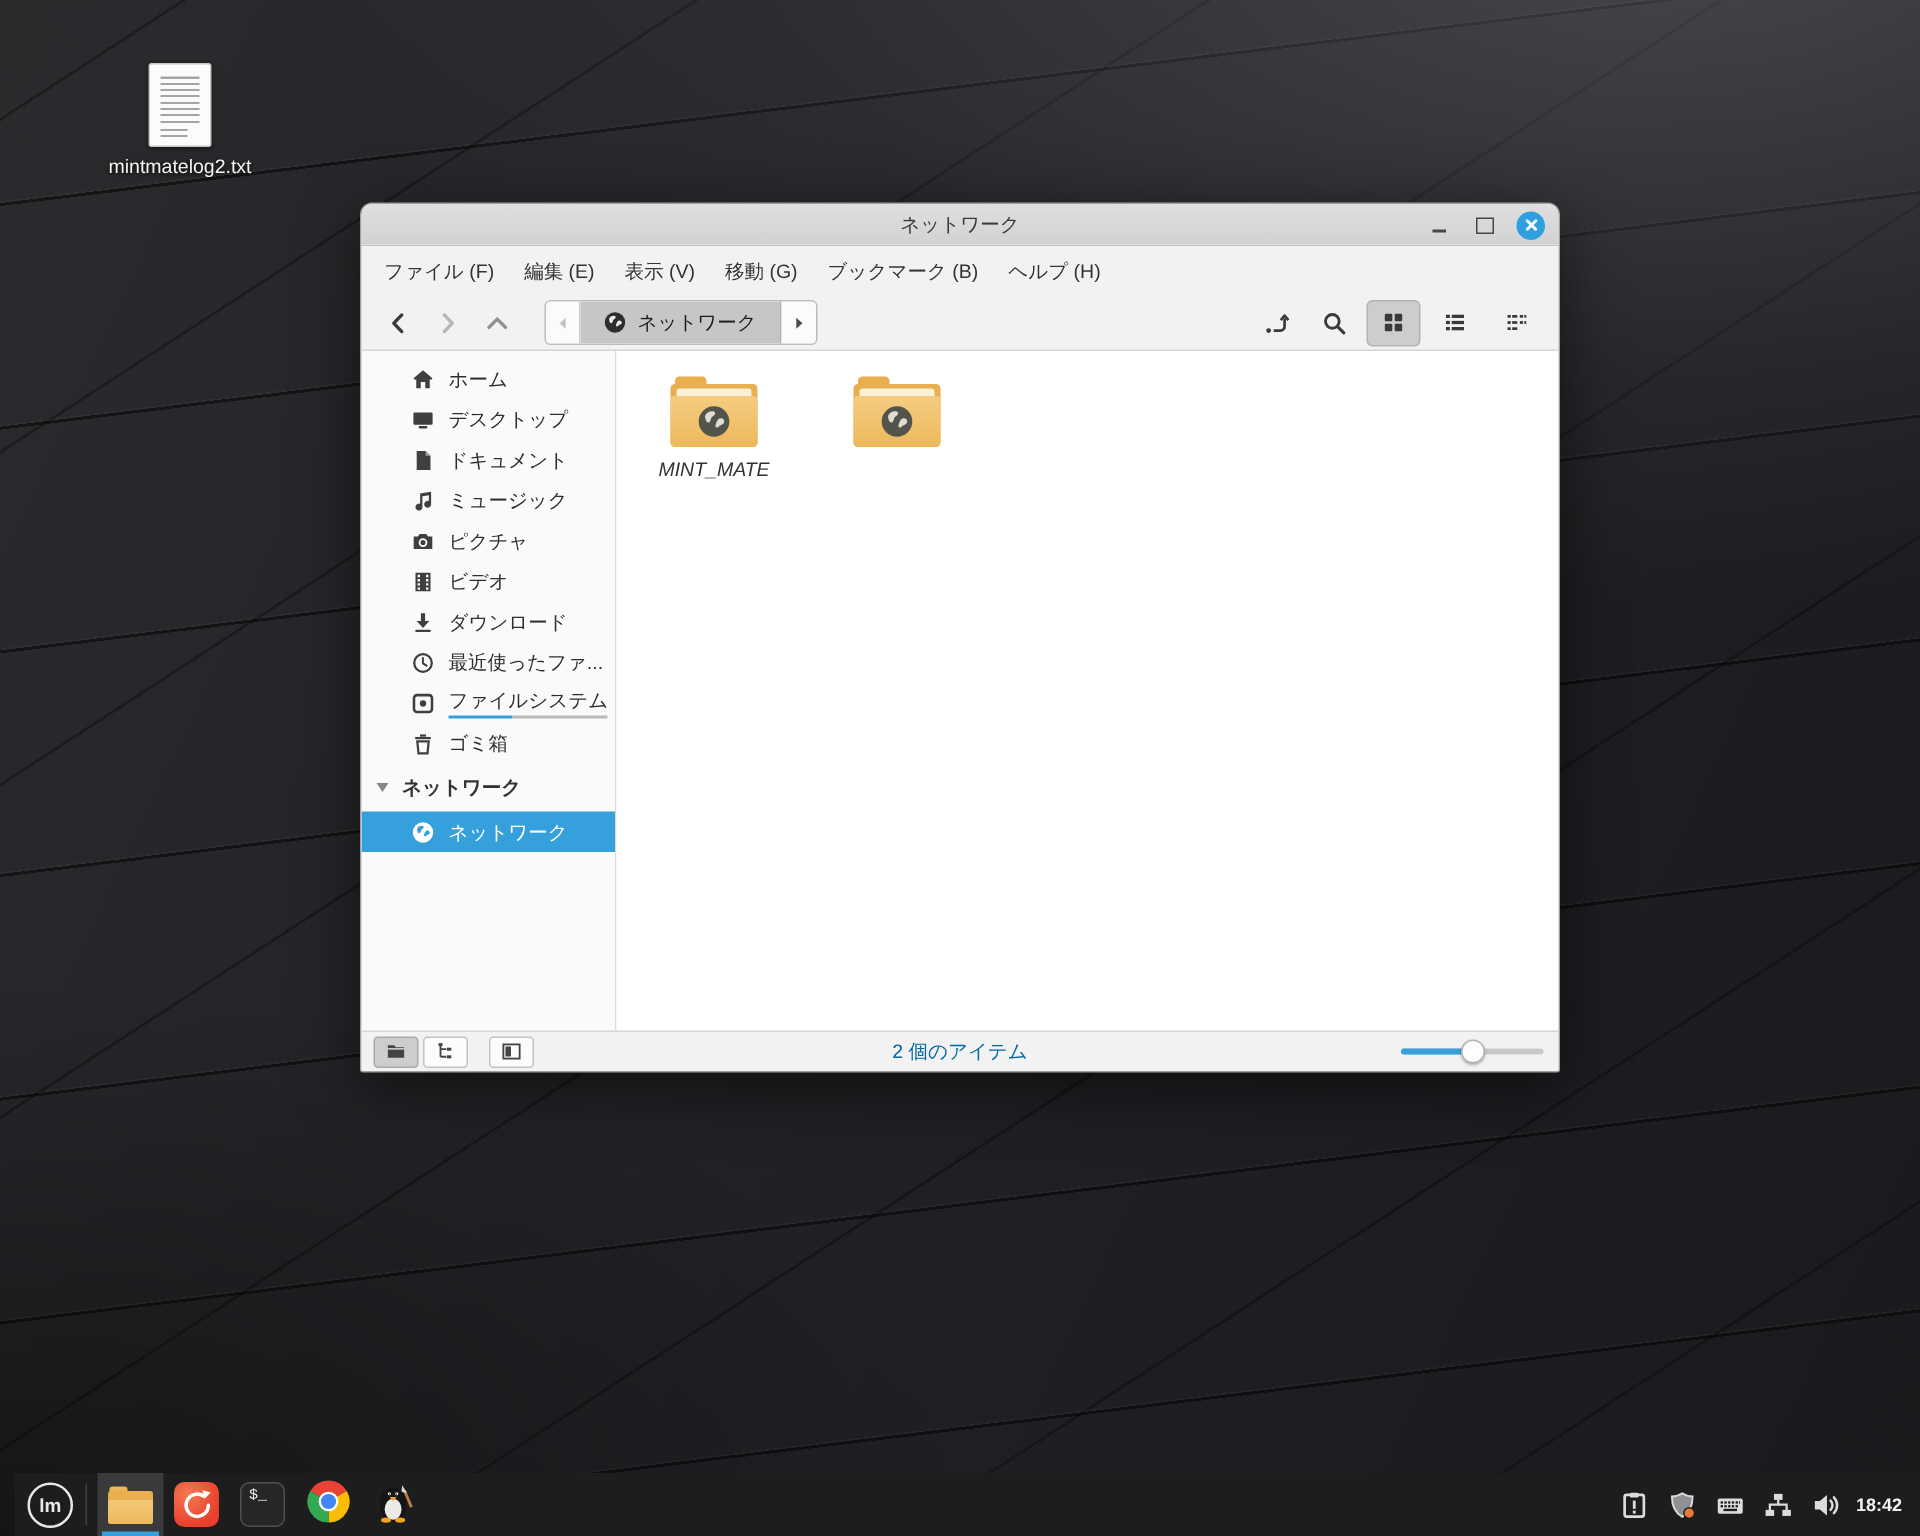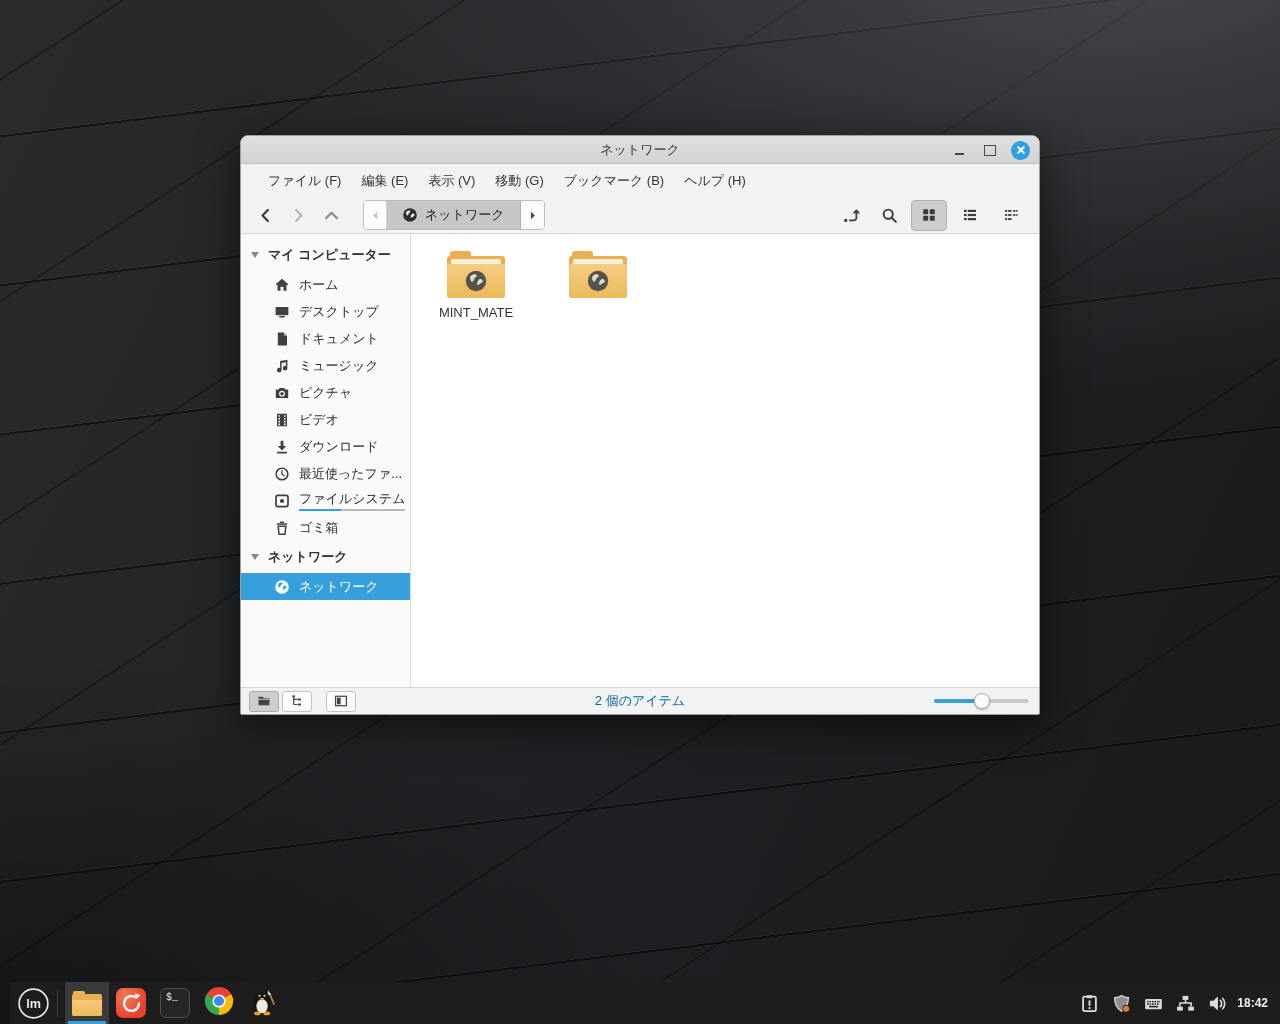"mintmatelog2.txt" div.desktop-icon { html: none -> <div> <div></div> <div>mintmatelog2.txt</div> </div> }
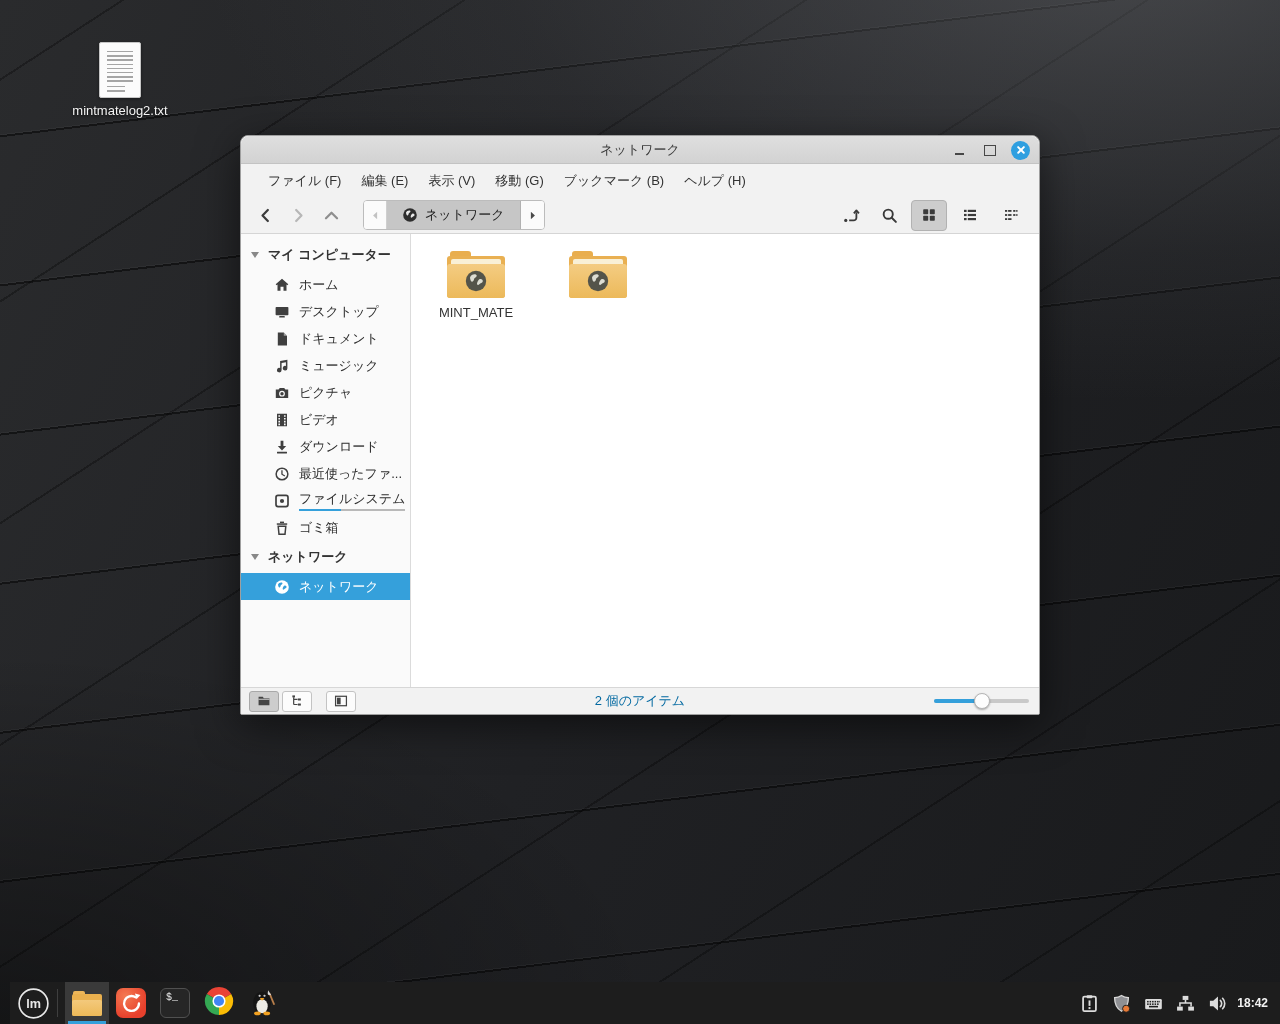"ファイル (F)" .menubar { padding-left: 17px -> 5px }
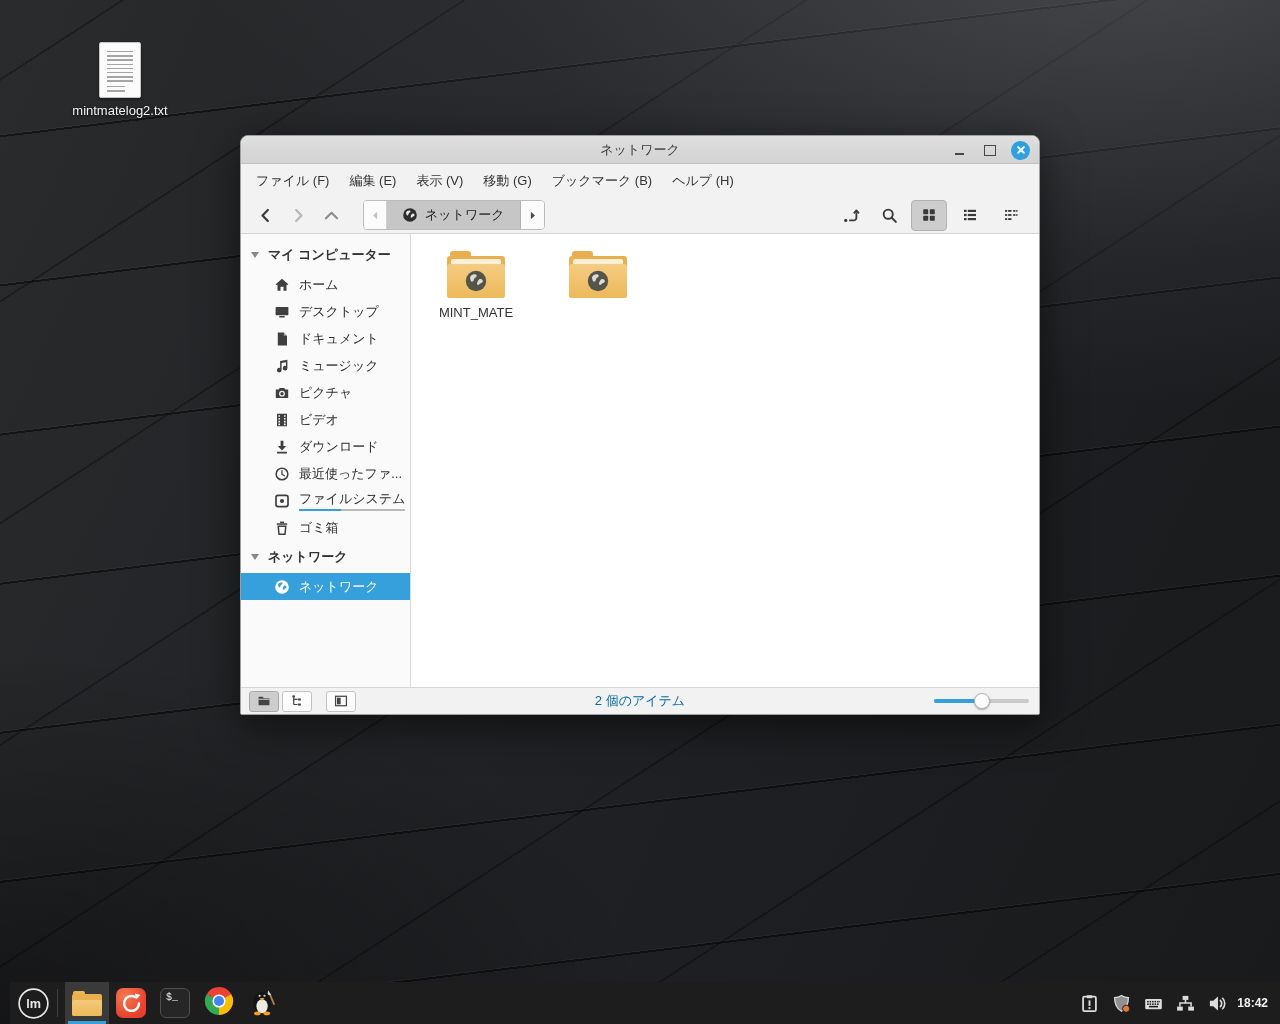"マイ コンピューター" div.sb-header { html: <div> <span></span> <span>マイ コンピューター</span> </div> -> none }
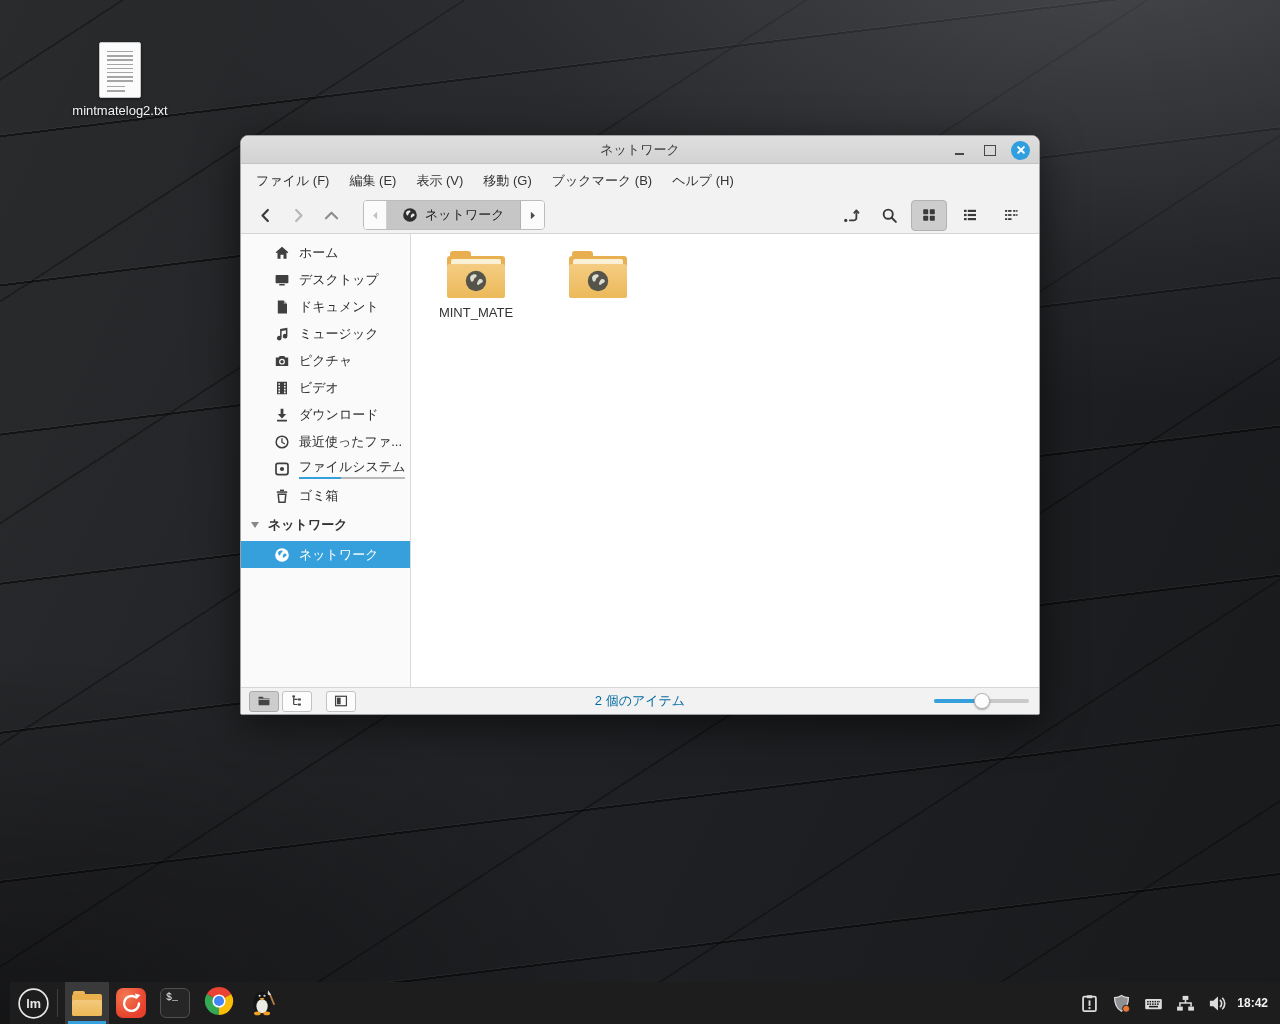"MINT_MATE" .file-item { font-style: none -> italic }
